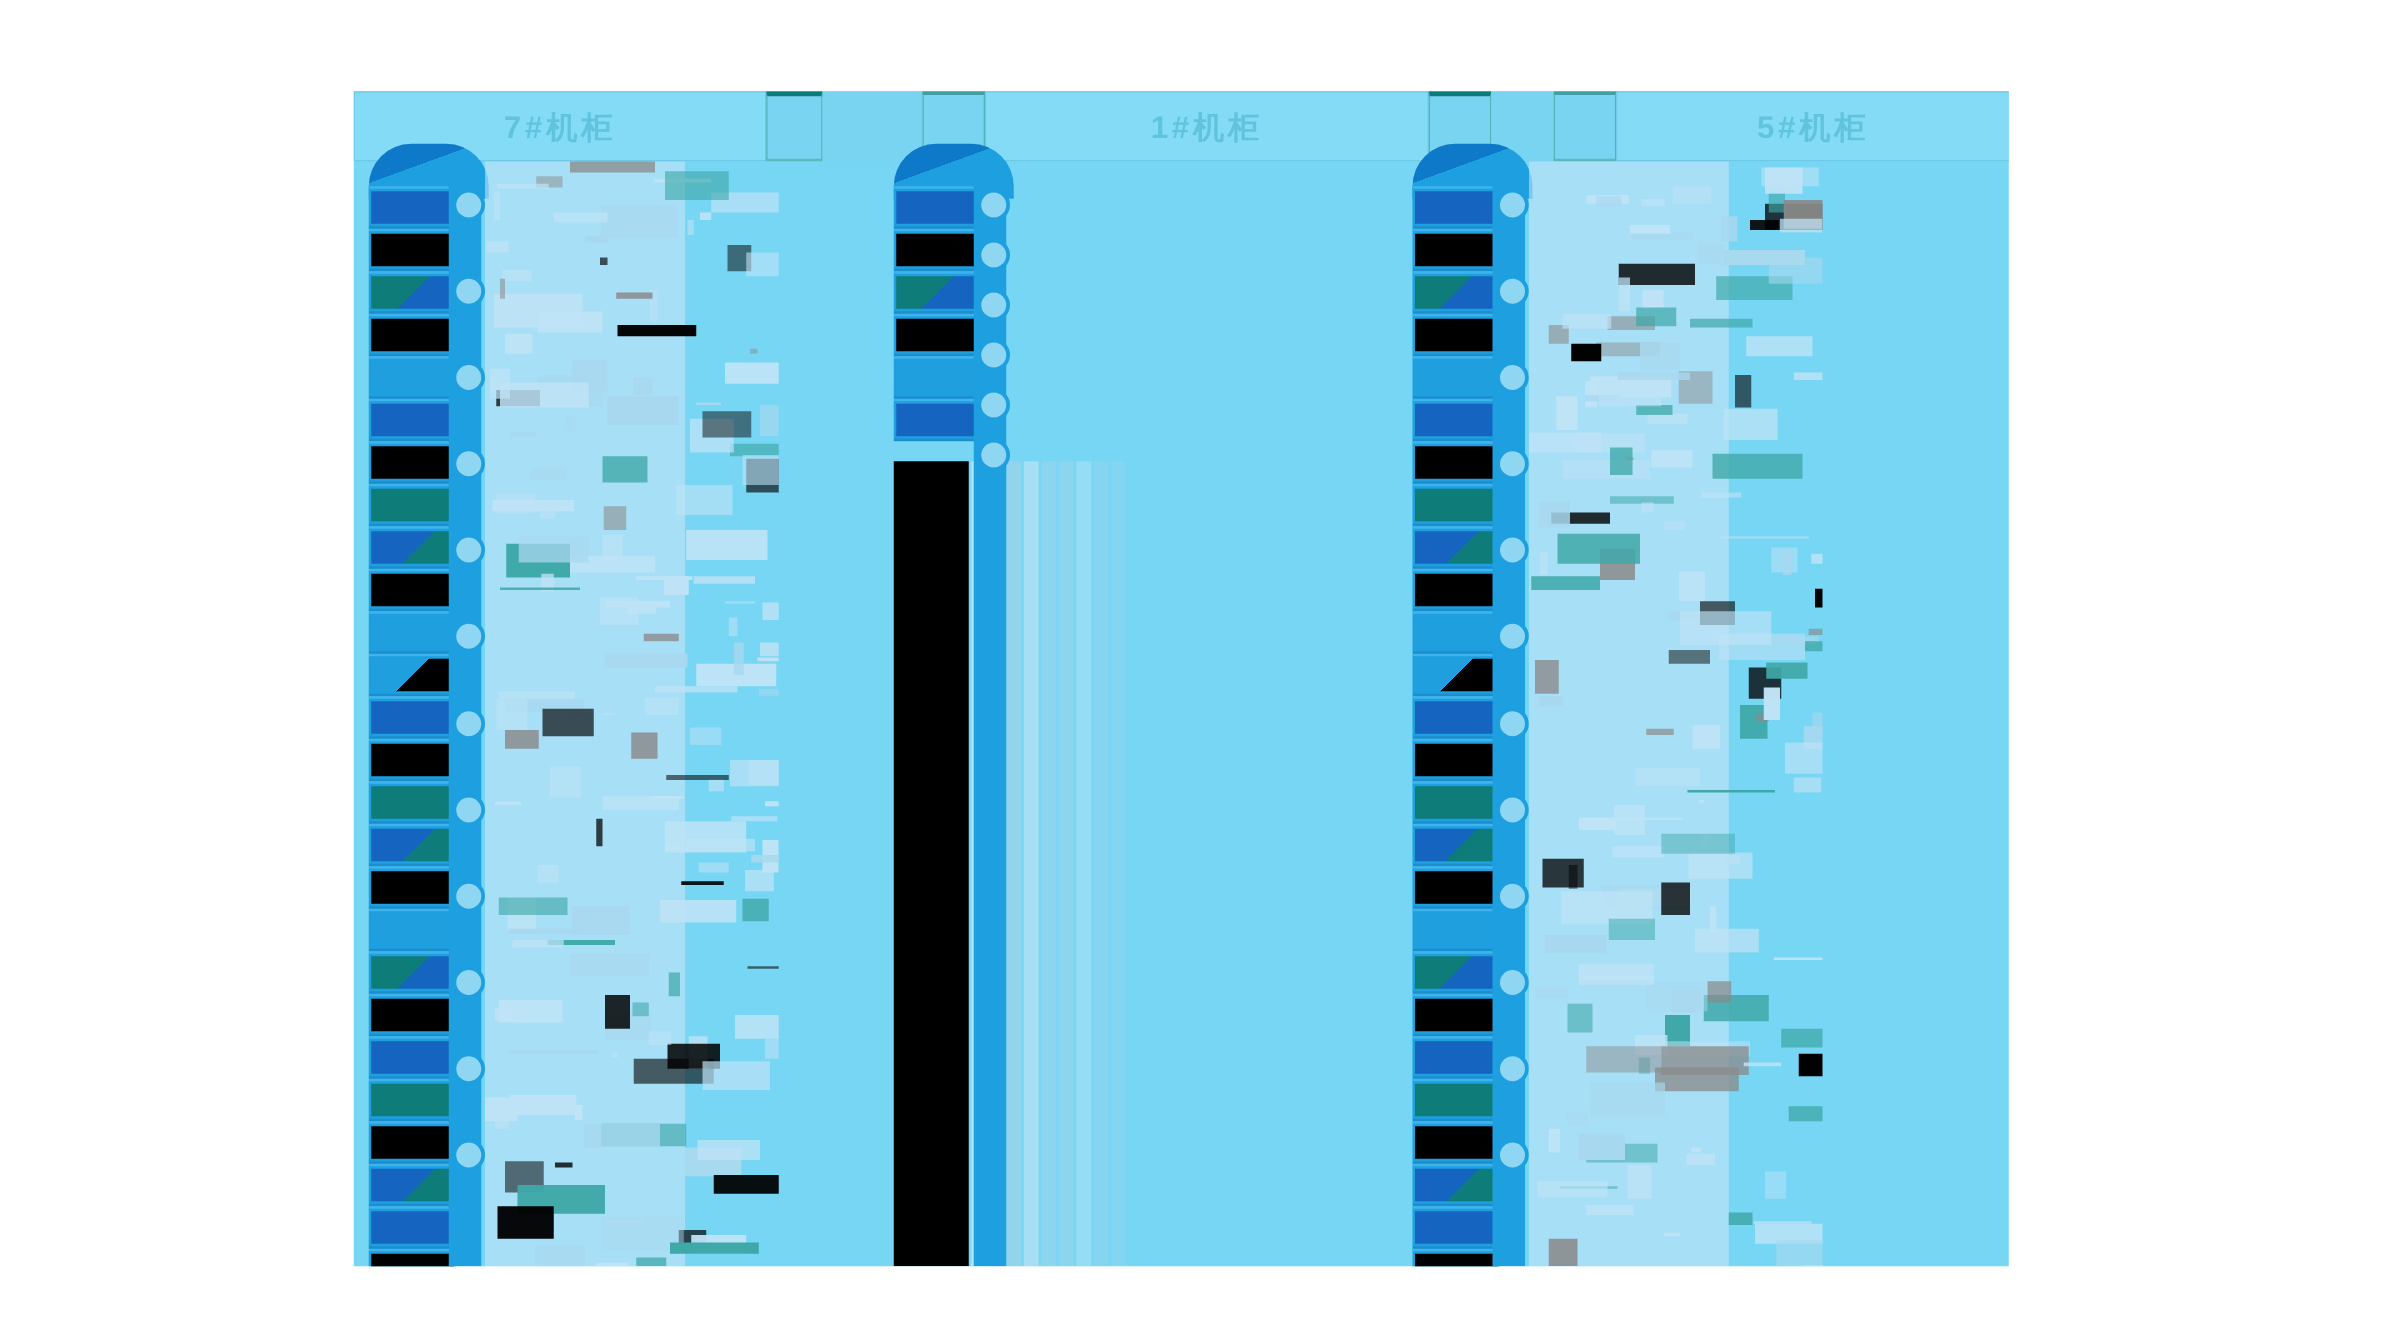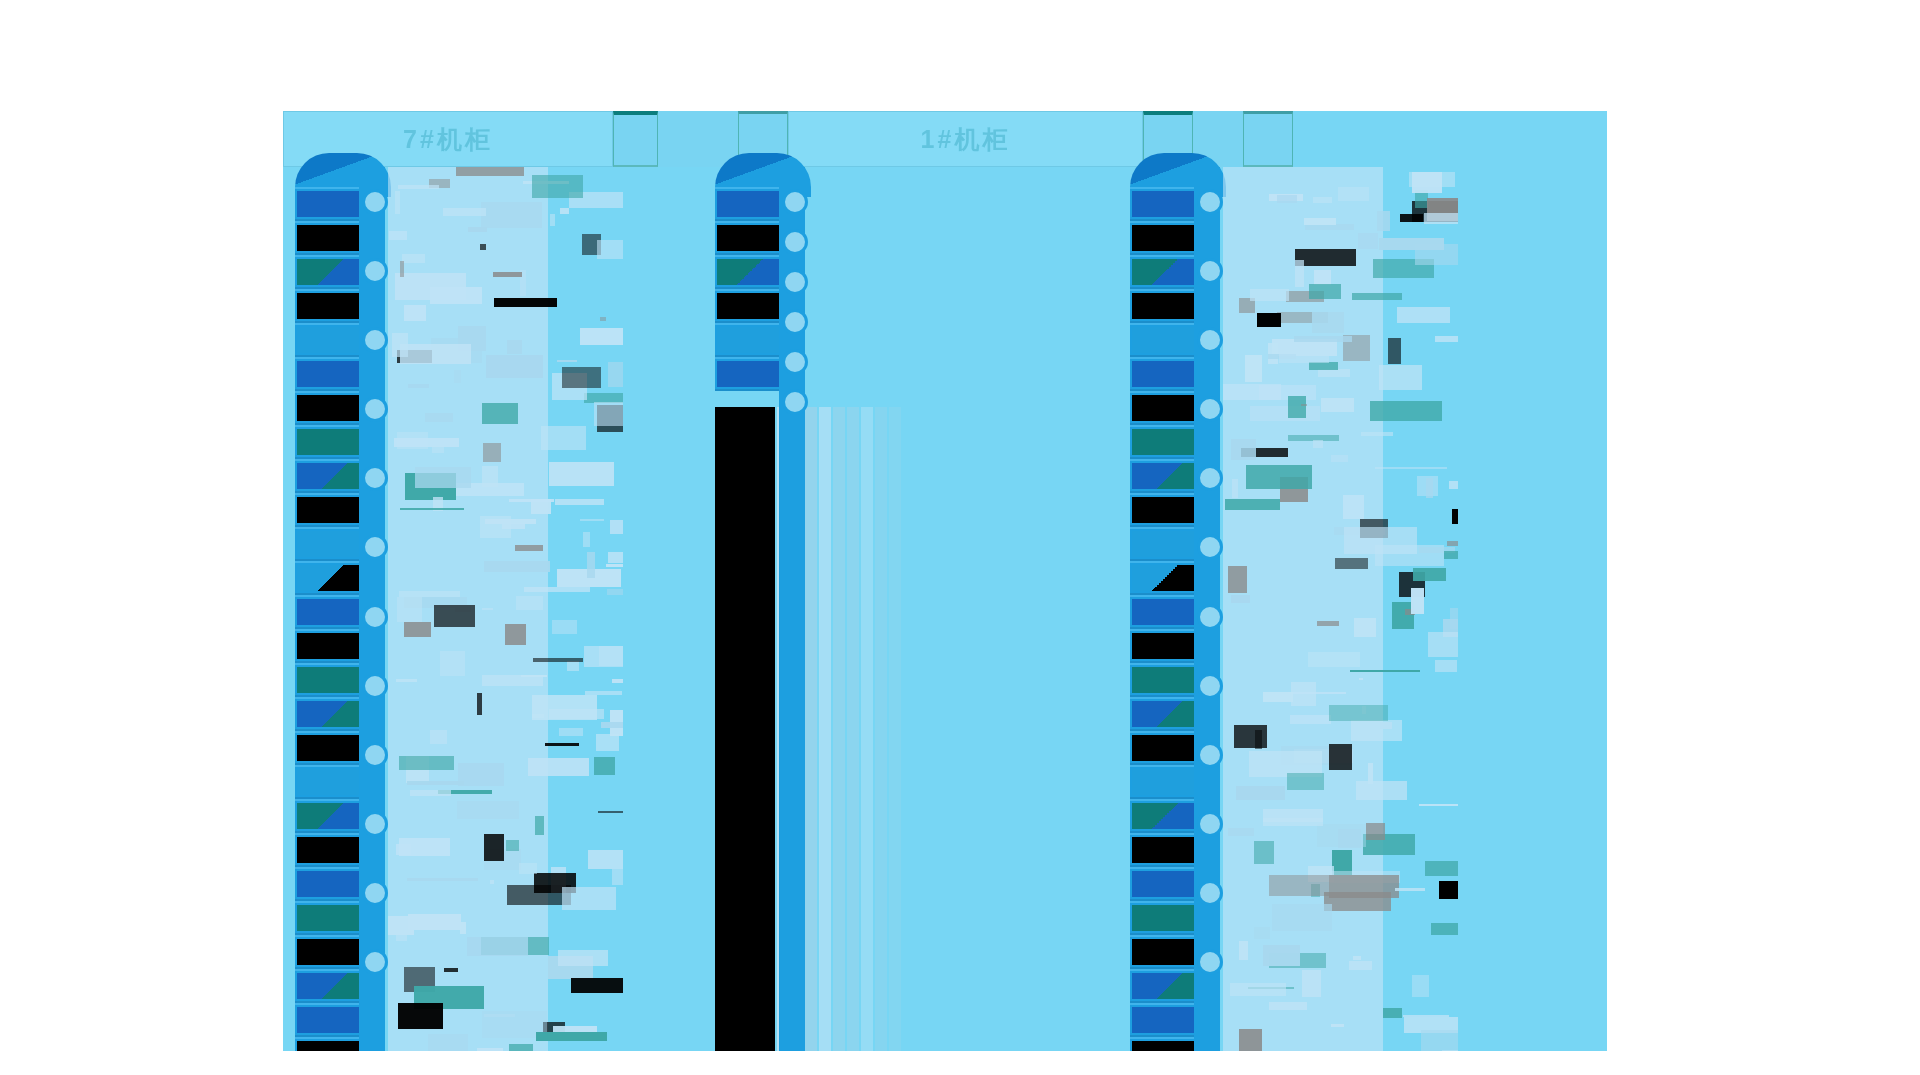"7#机柜" #canvas { margin-top: 38px -> none }
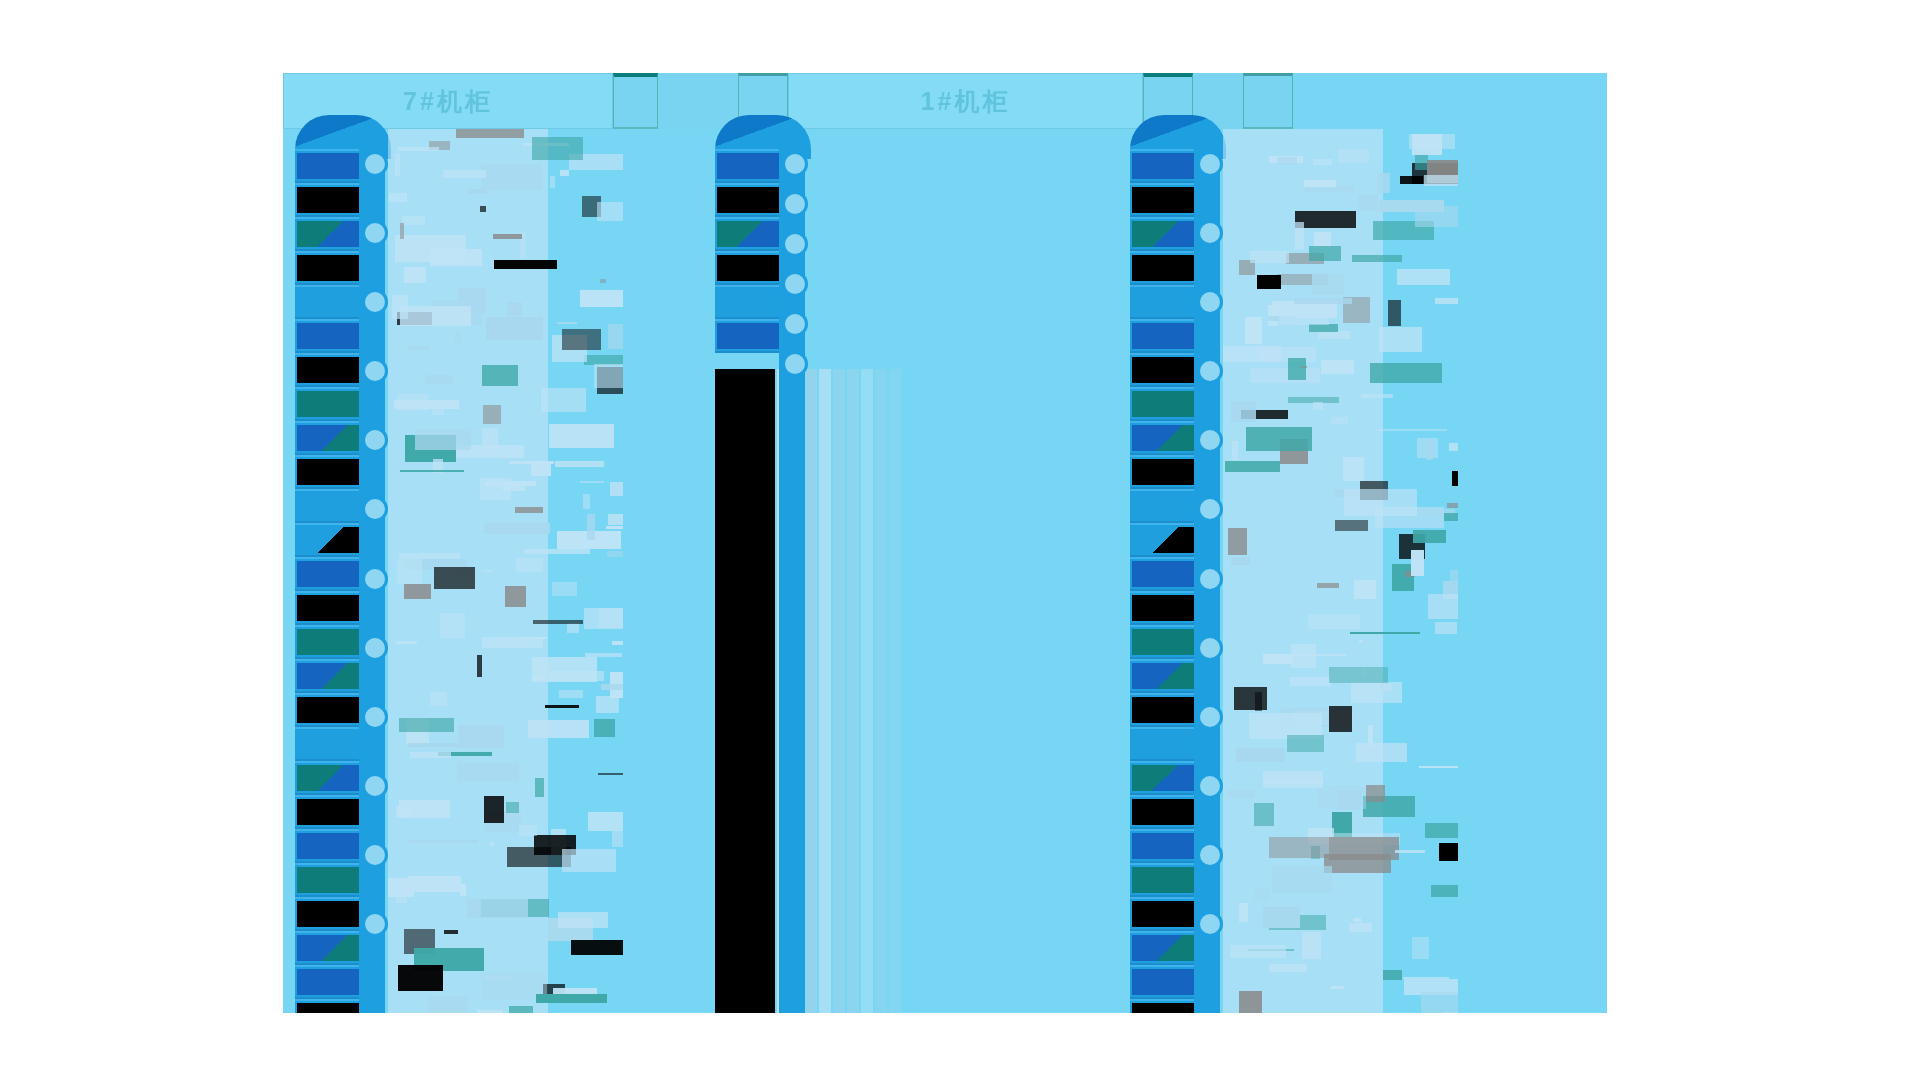"5#机柜" div.hdr-cell { html: none -> <div> <span>5#机柜</span> </div> }
